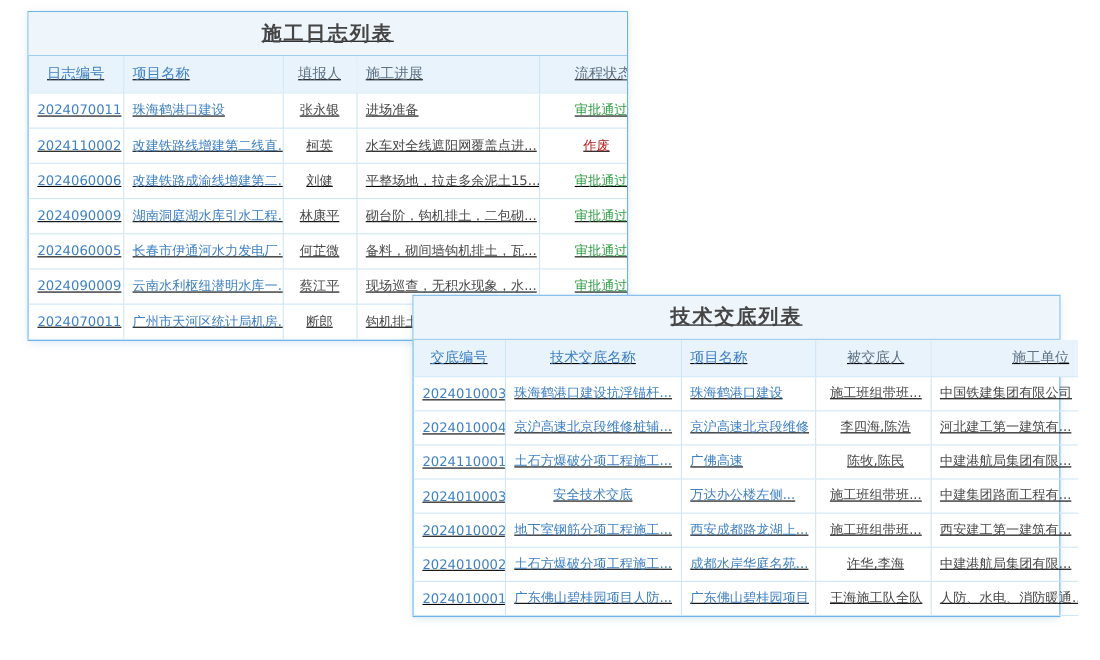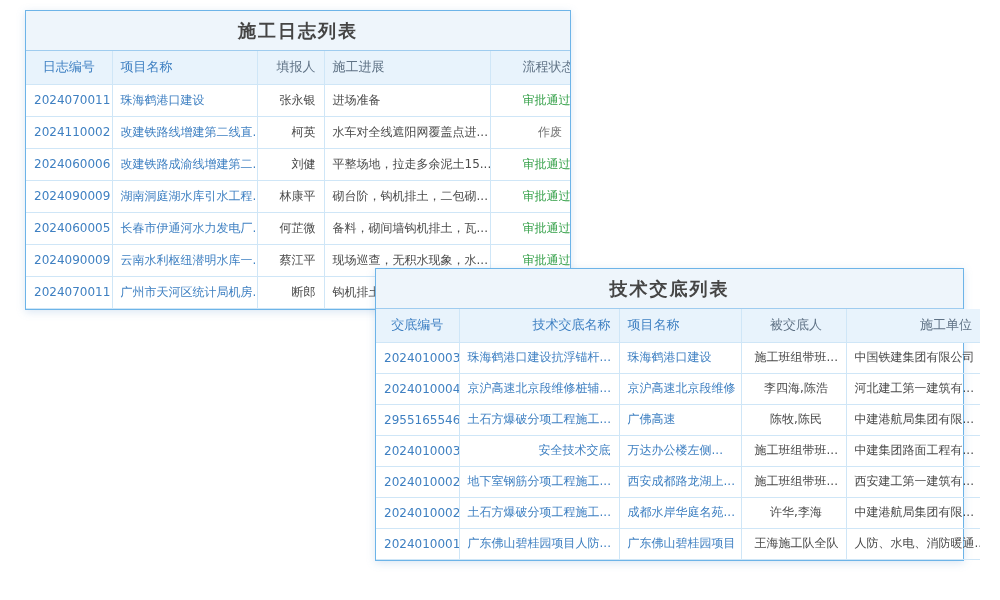"施工日志列表" .panel { text-decoration: none -> underline }
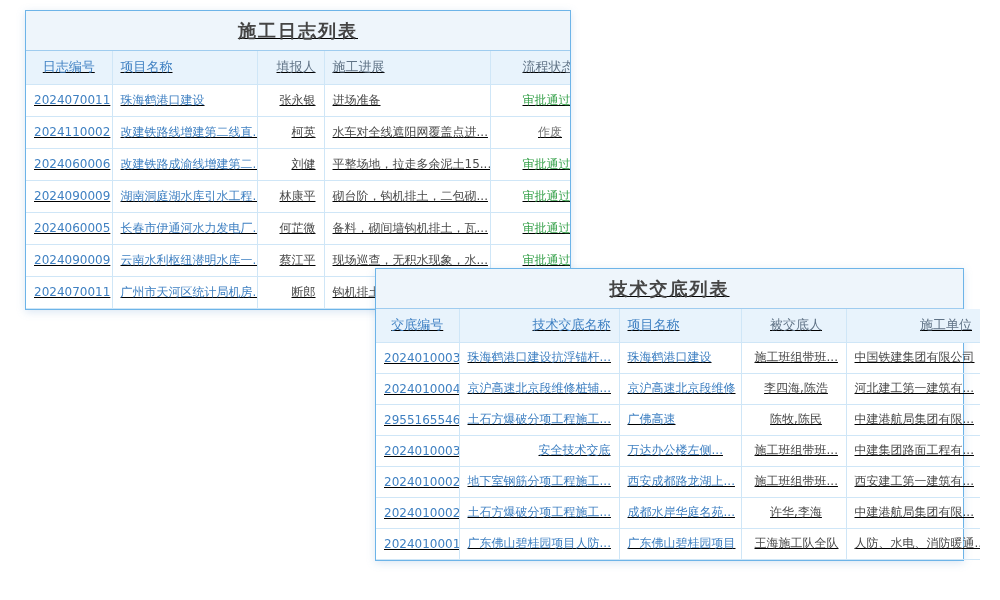"填报人" #log-table .cell-filler { text-align: right -> center }
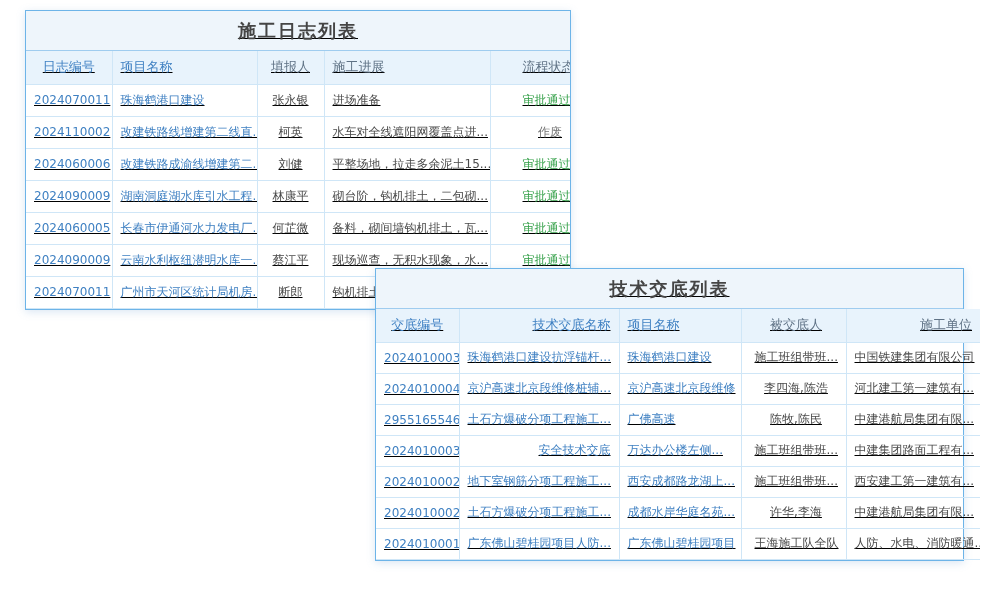"作废" td.cell-status { color: #737373 -> #b91c1c; text-align: right -> none }
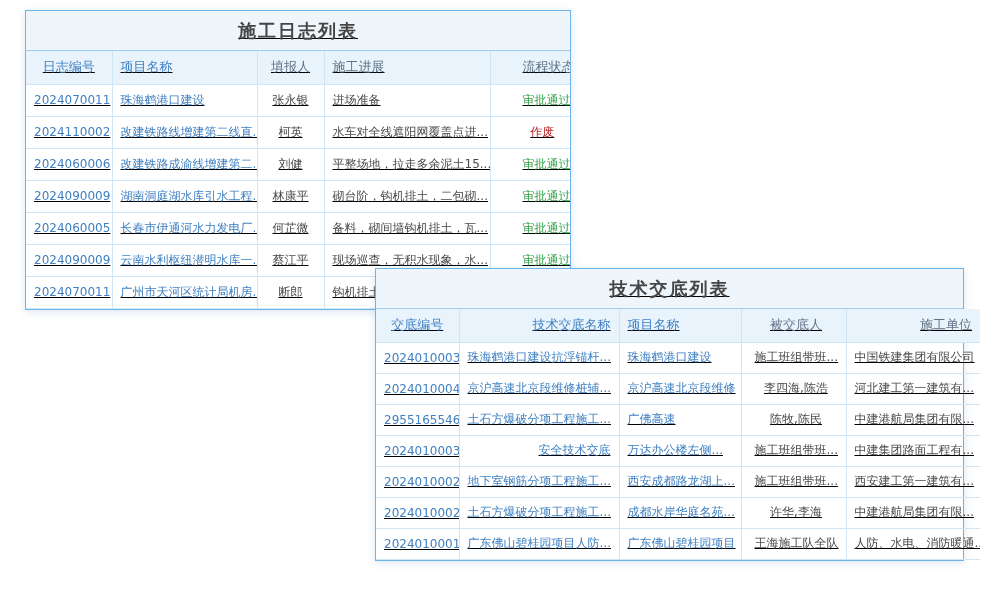"技术交底名称" #tech-table .cell-name { text-align: right -> center }
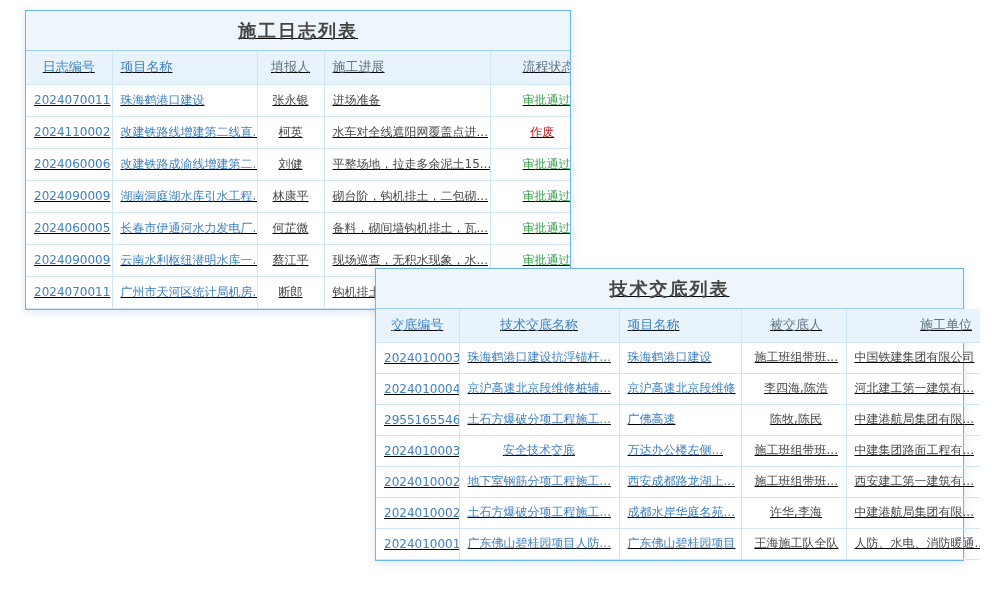"2955165546" td.cell-id { text: 2955165546 -> 2024110001 }
